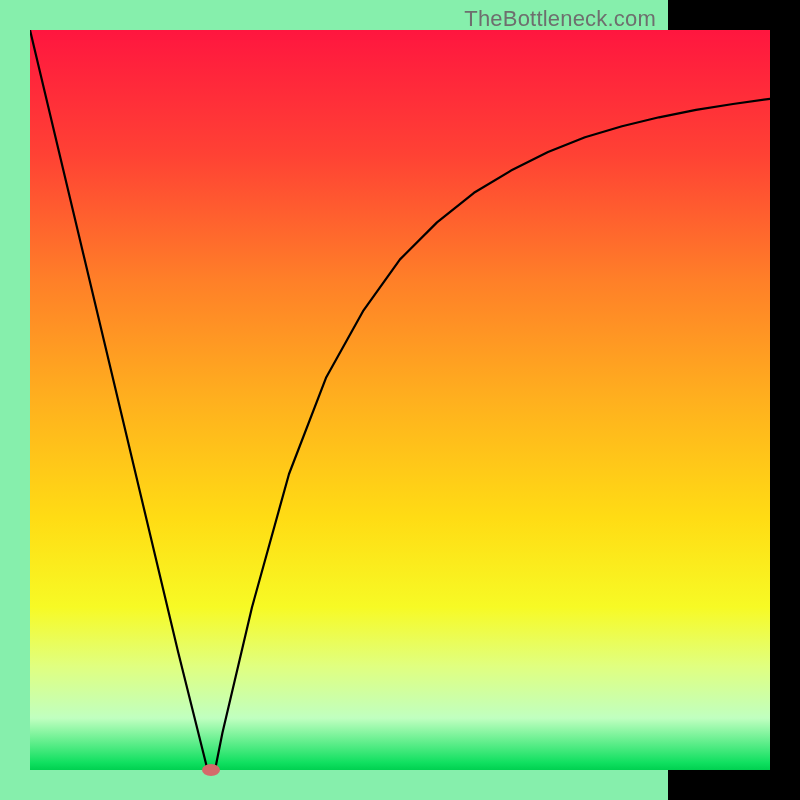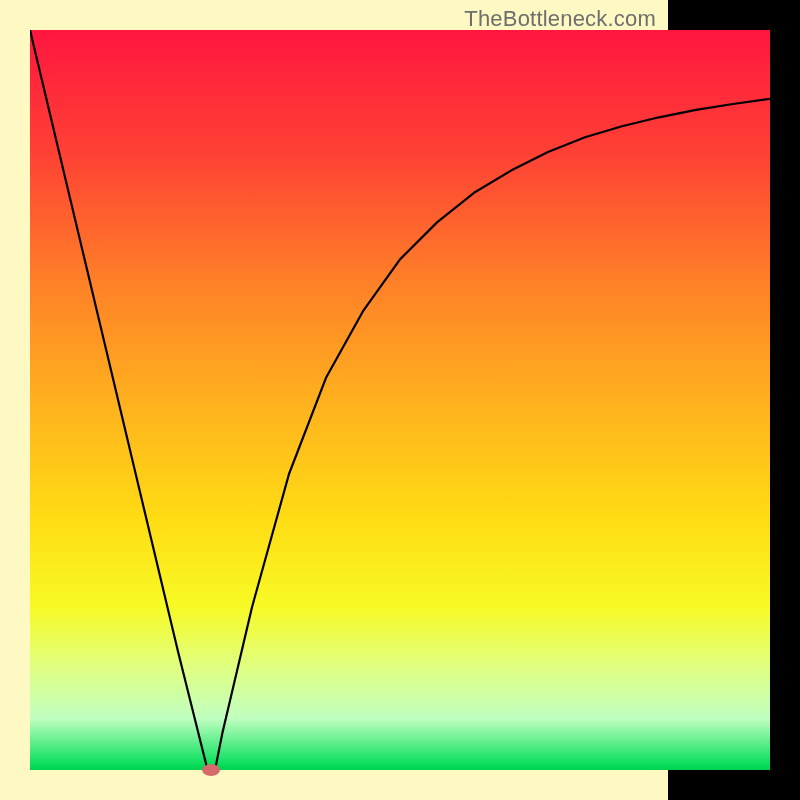"TheBottleneck.com" .frame { background: #fef9c3 -> #86efac }
